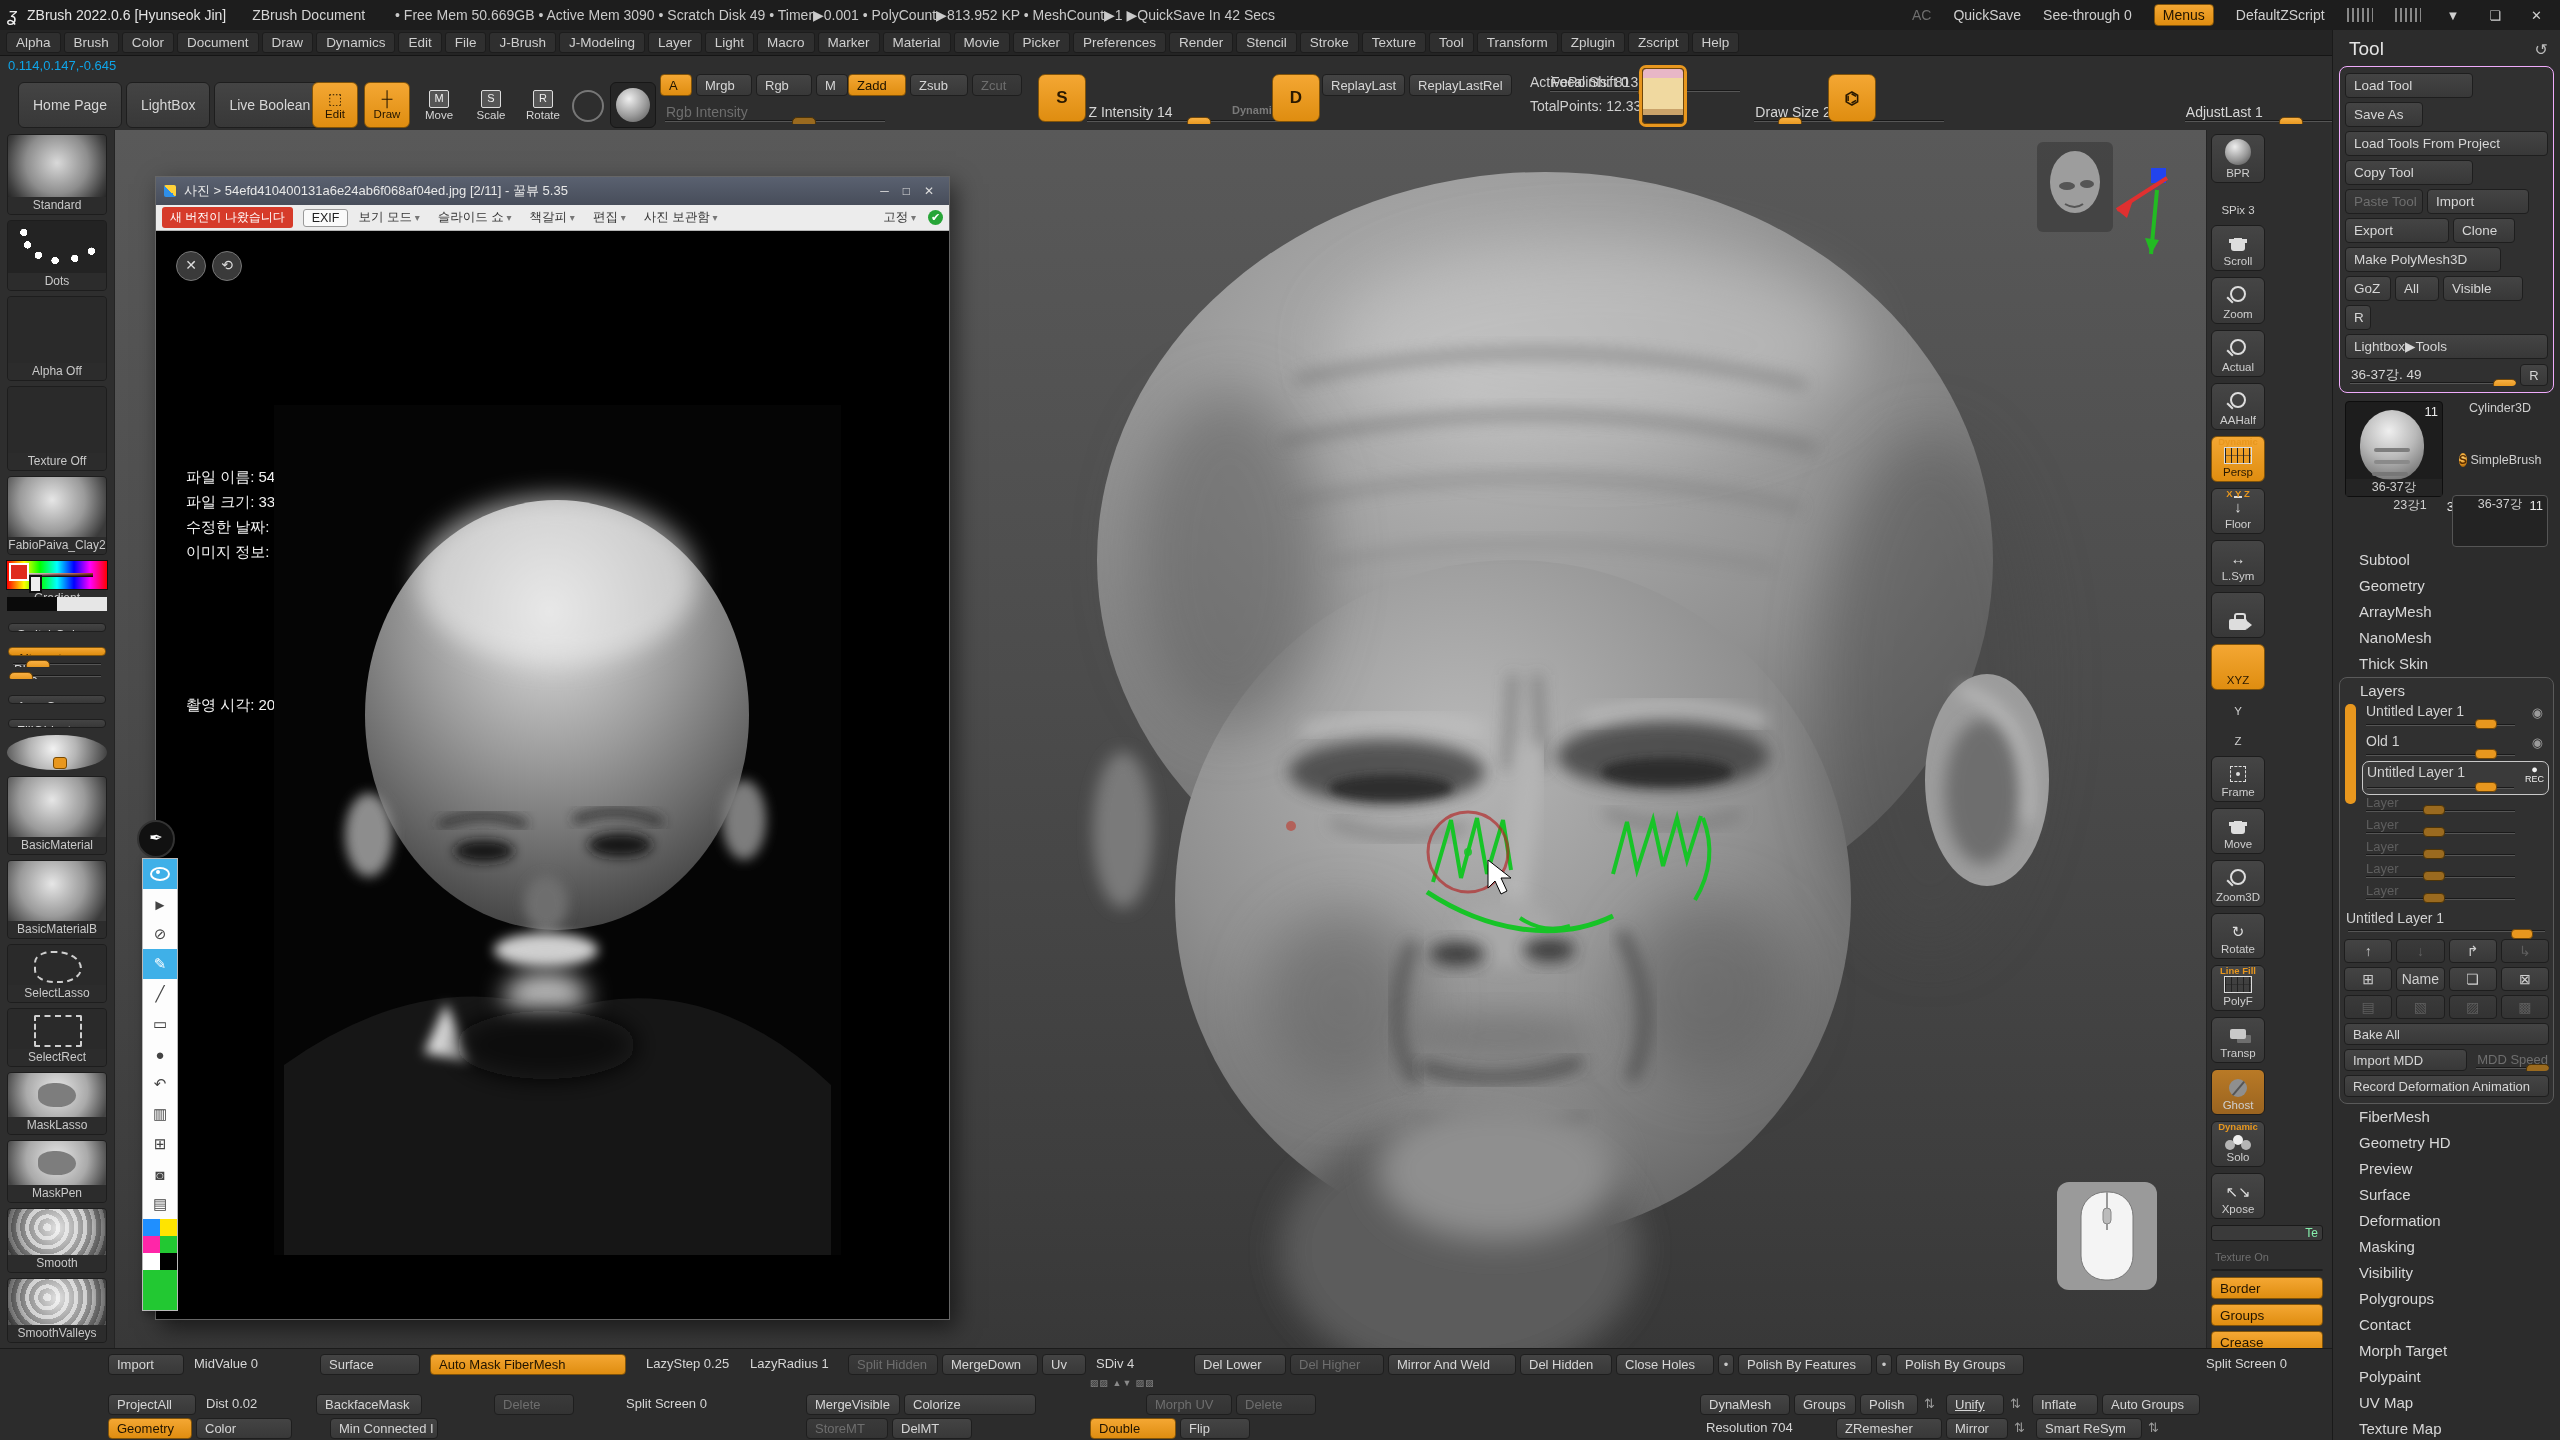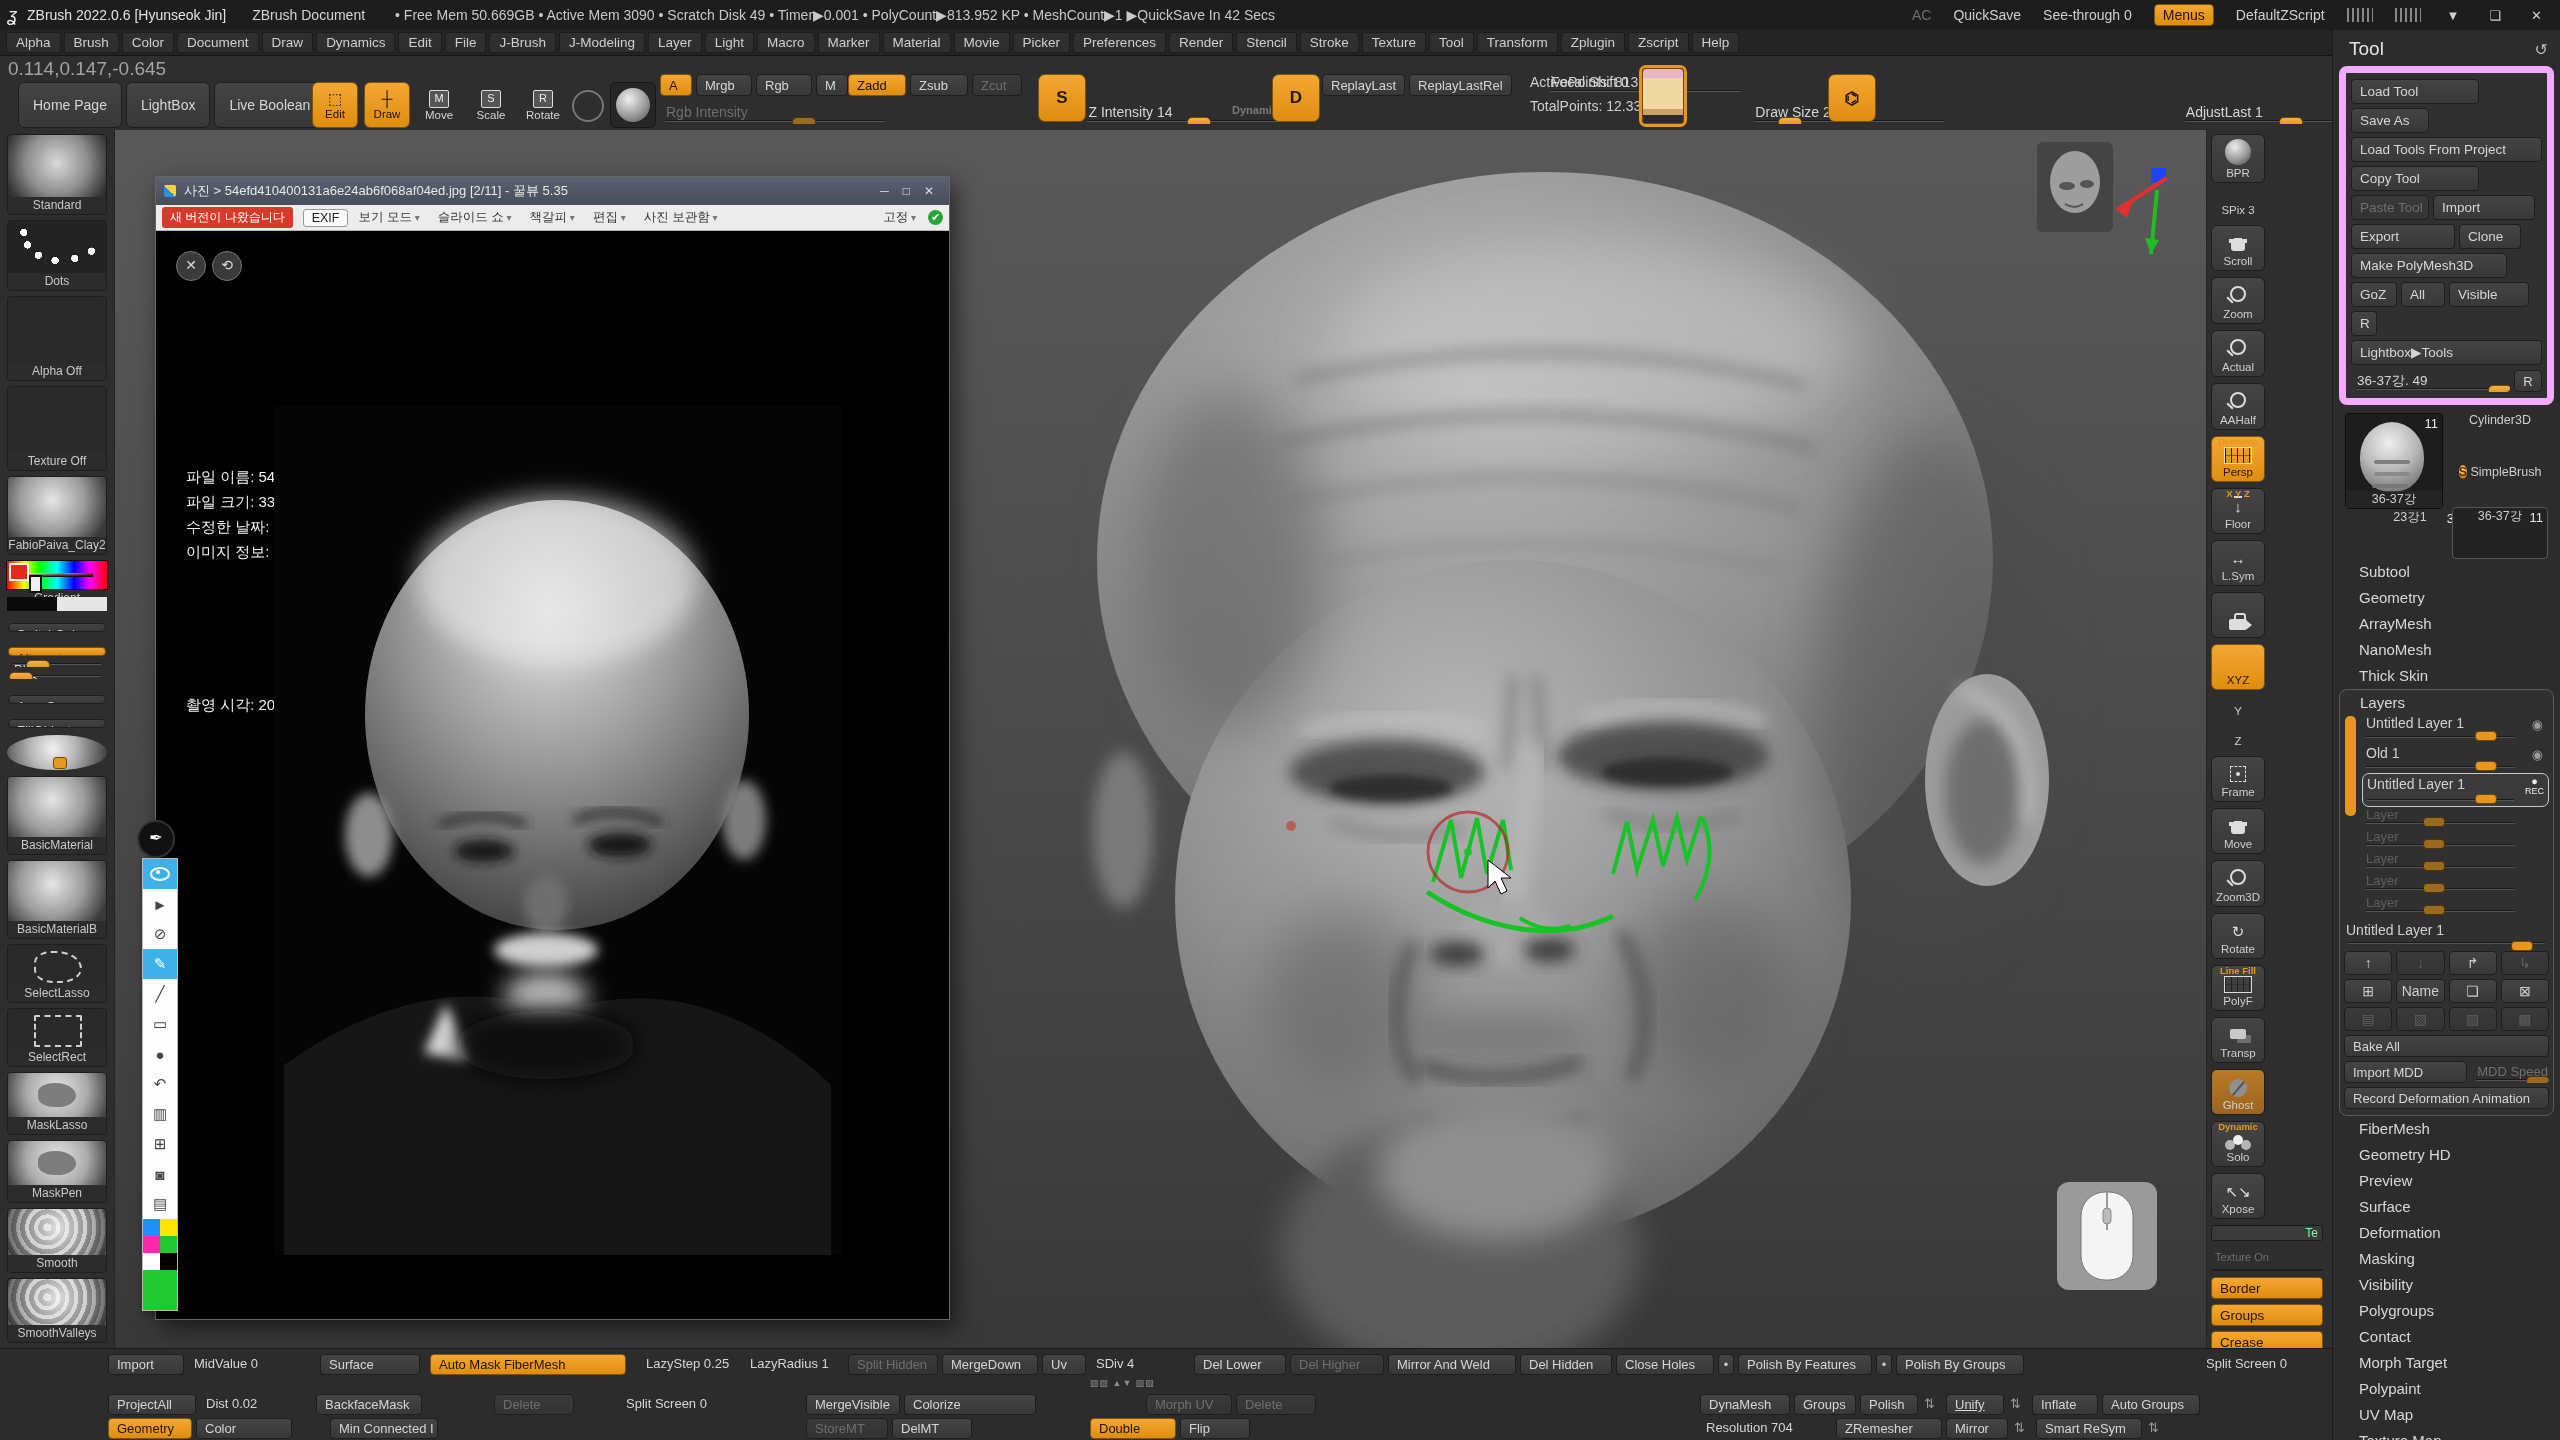"0.114,0.147,-0.645" #coords { color: #a3a3a3 -> #0ea5e9; font-size: 19px -> 13px }
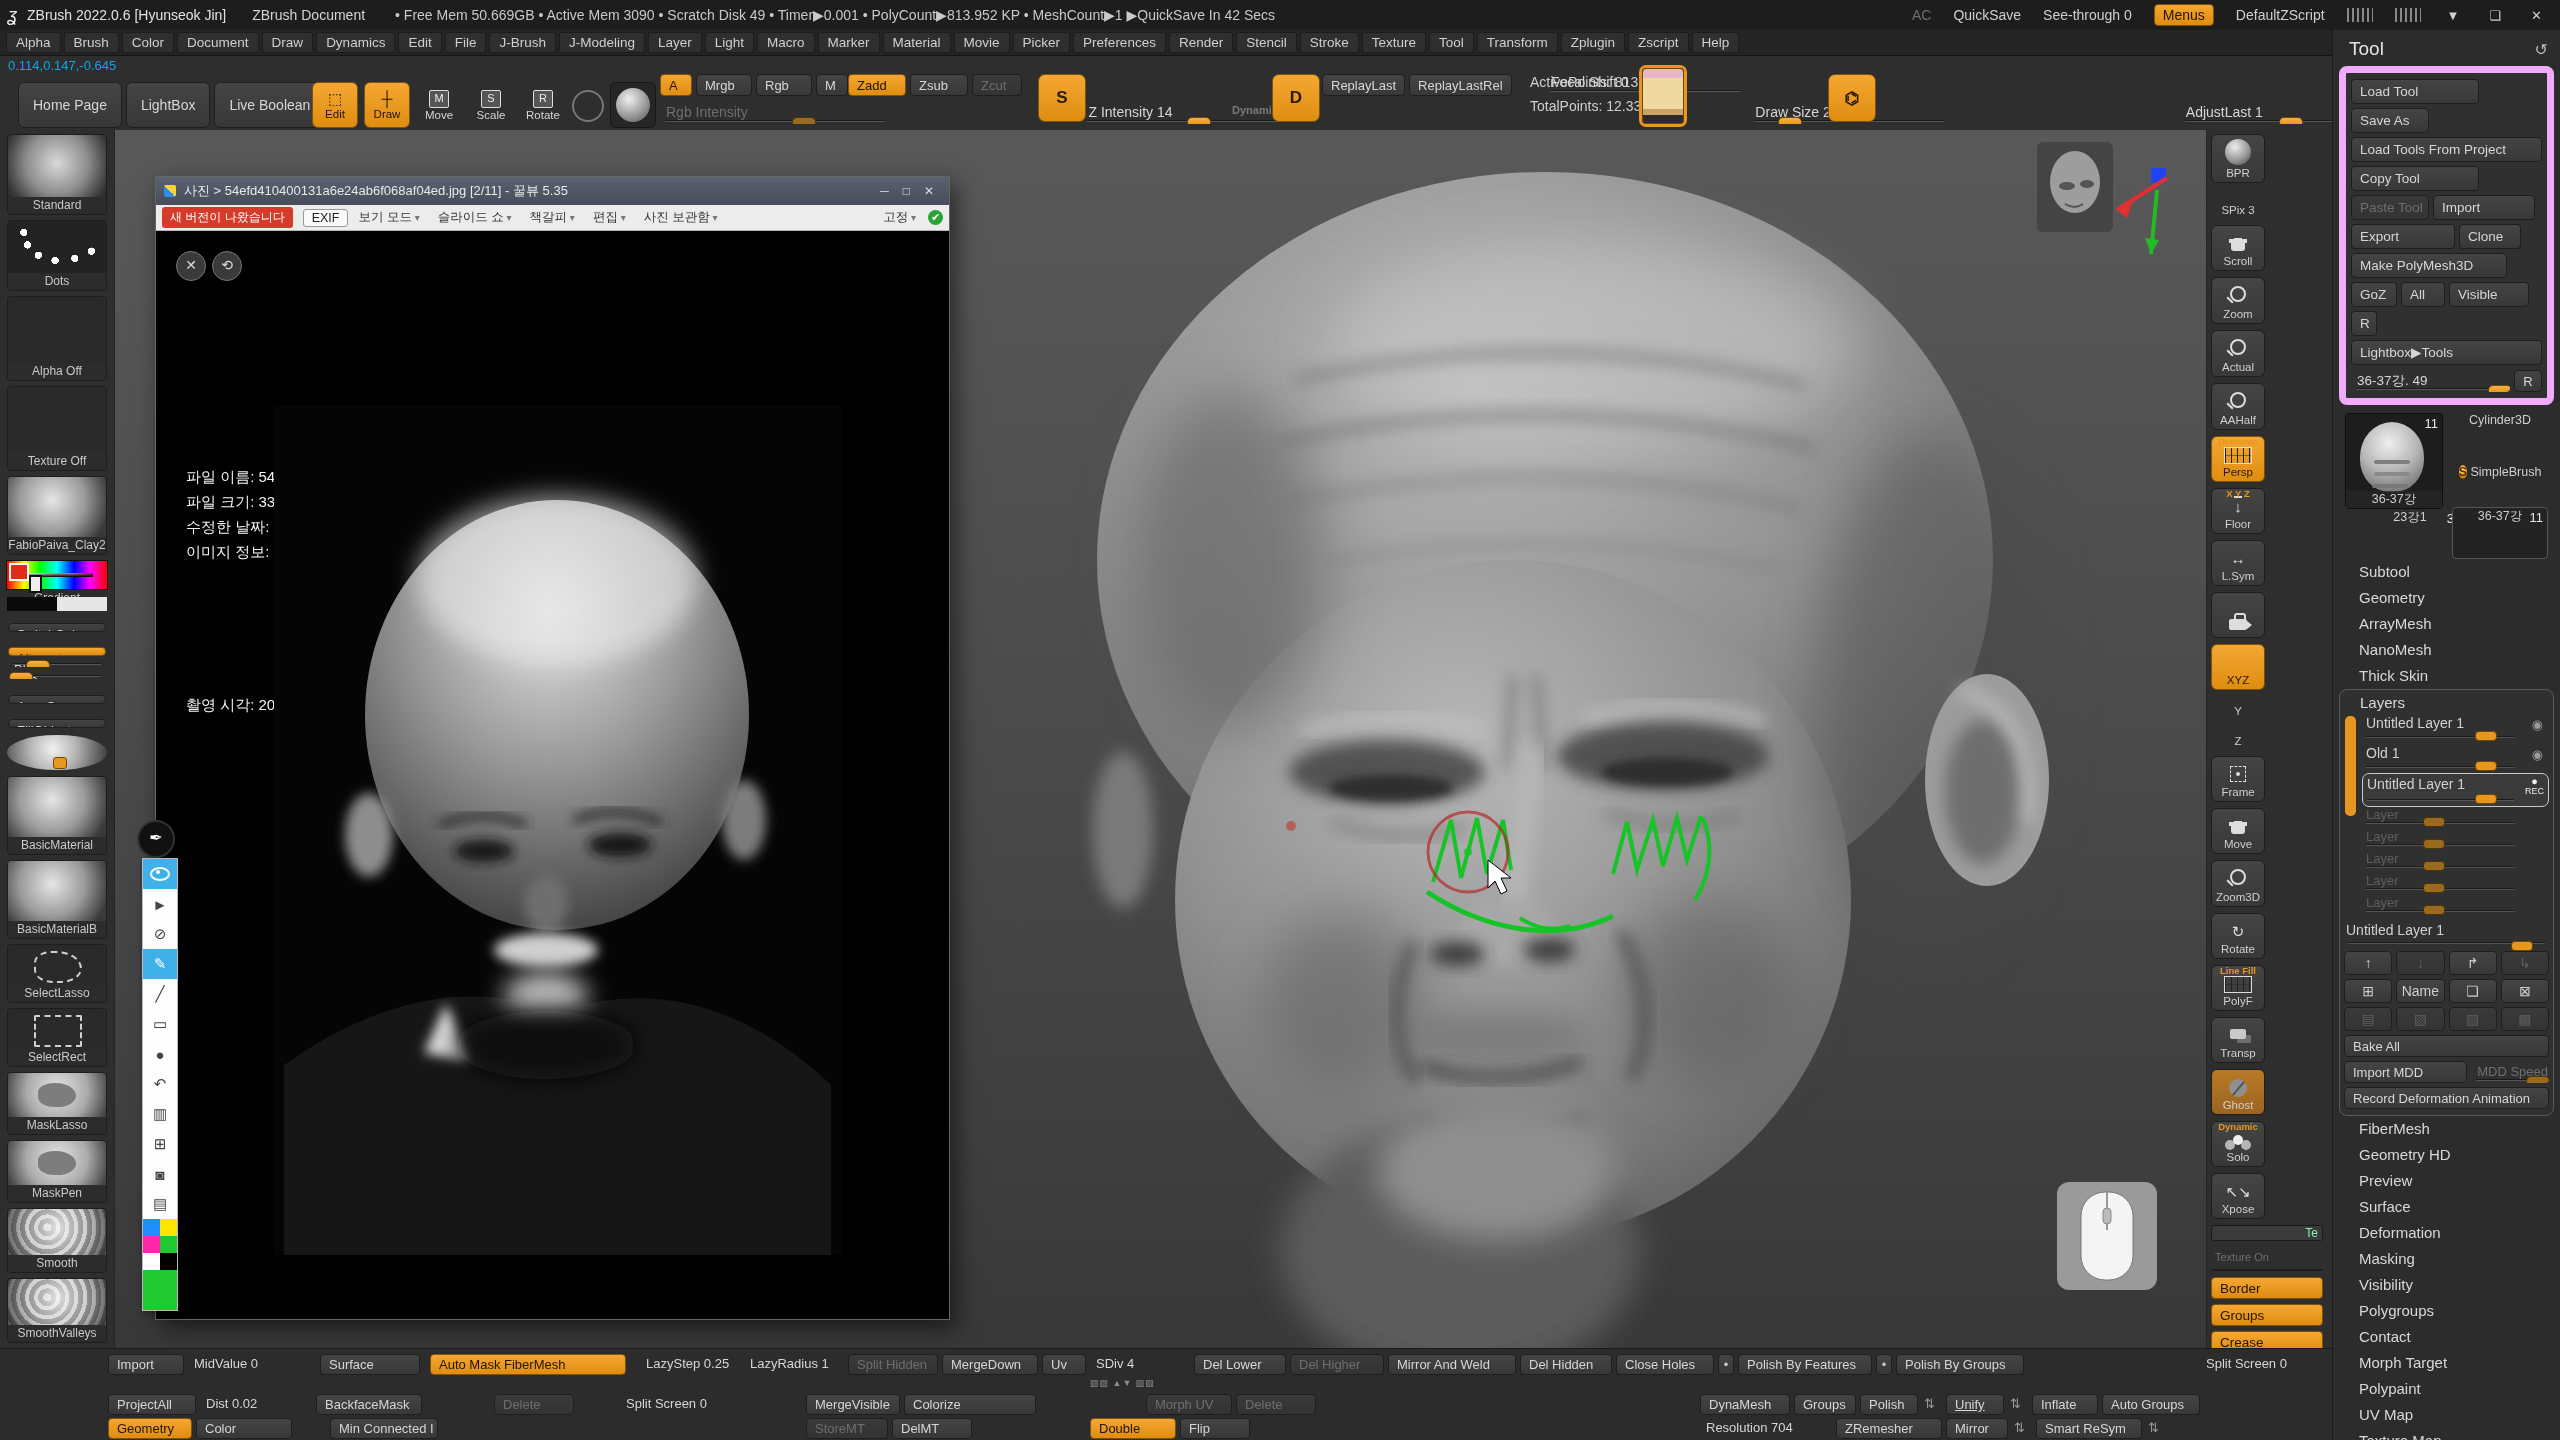"Load Tool" .tp-box { border: 7px solid #f0abfc -> 1px solid #f0abfc }
